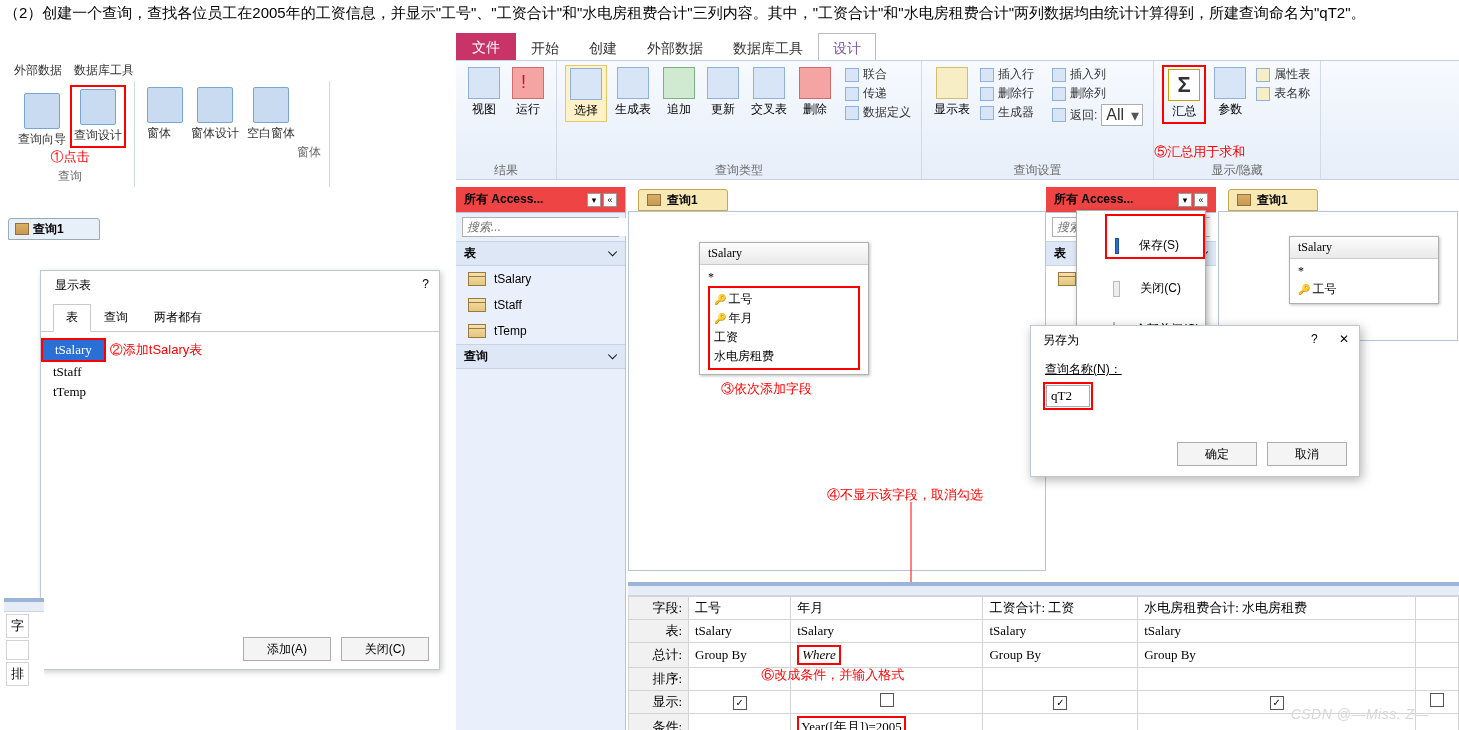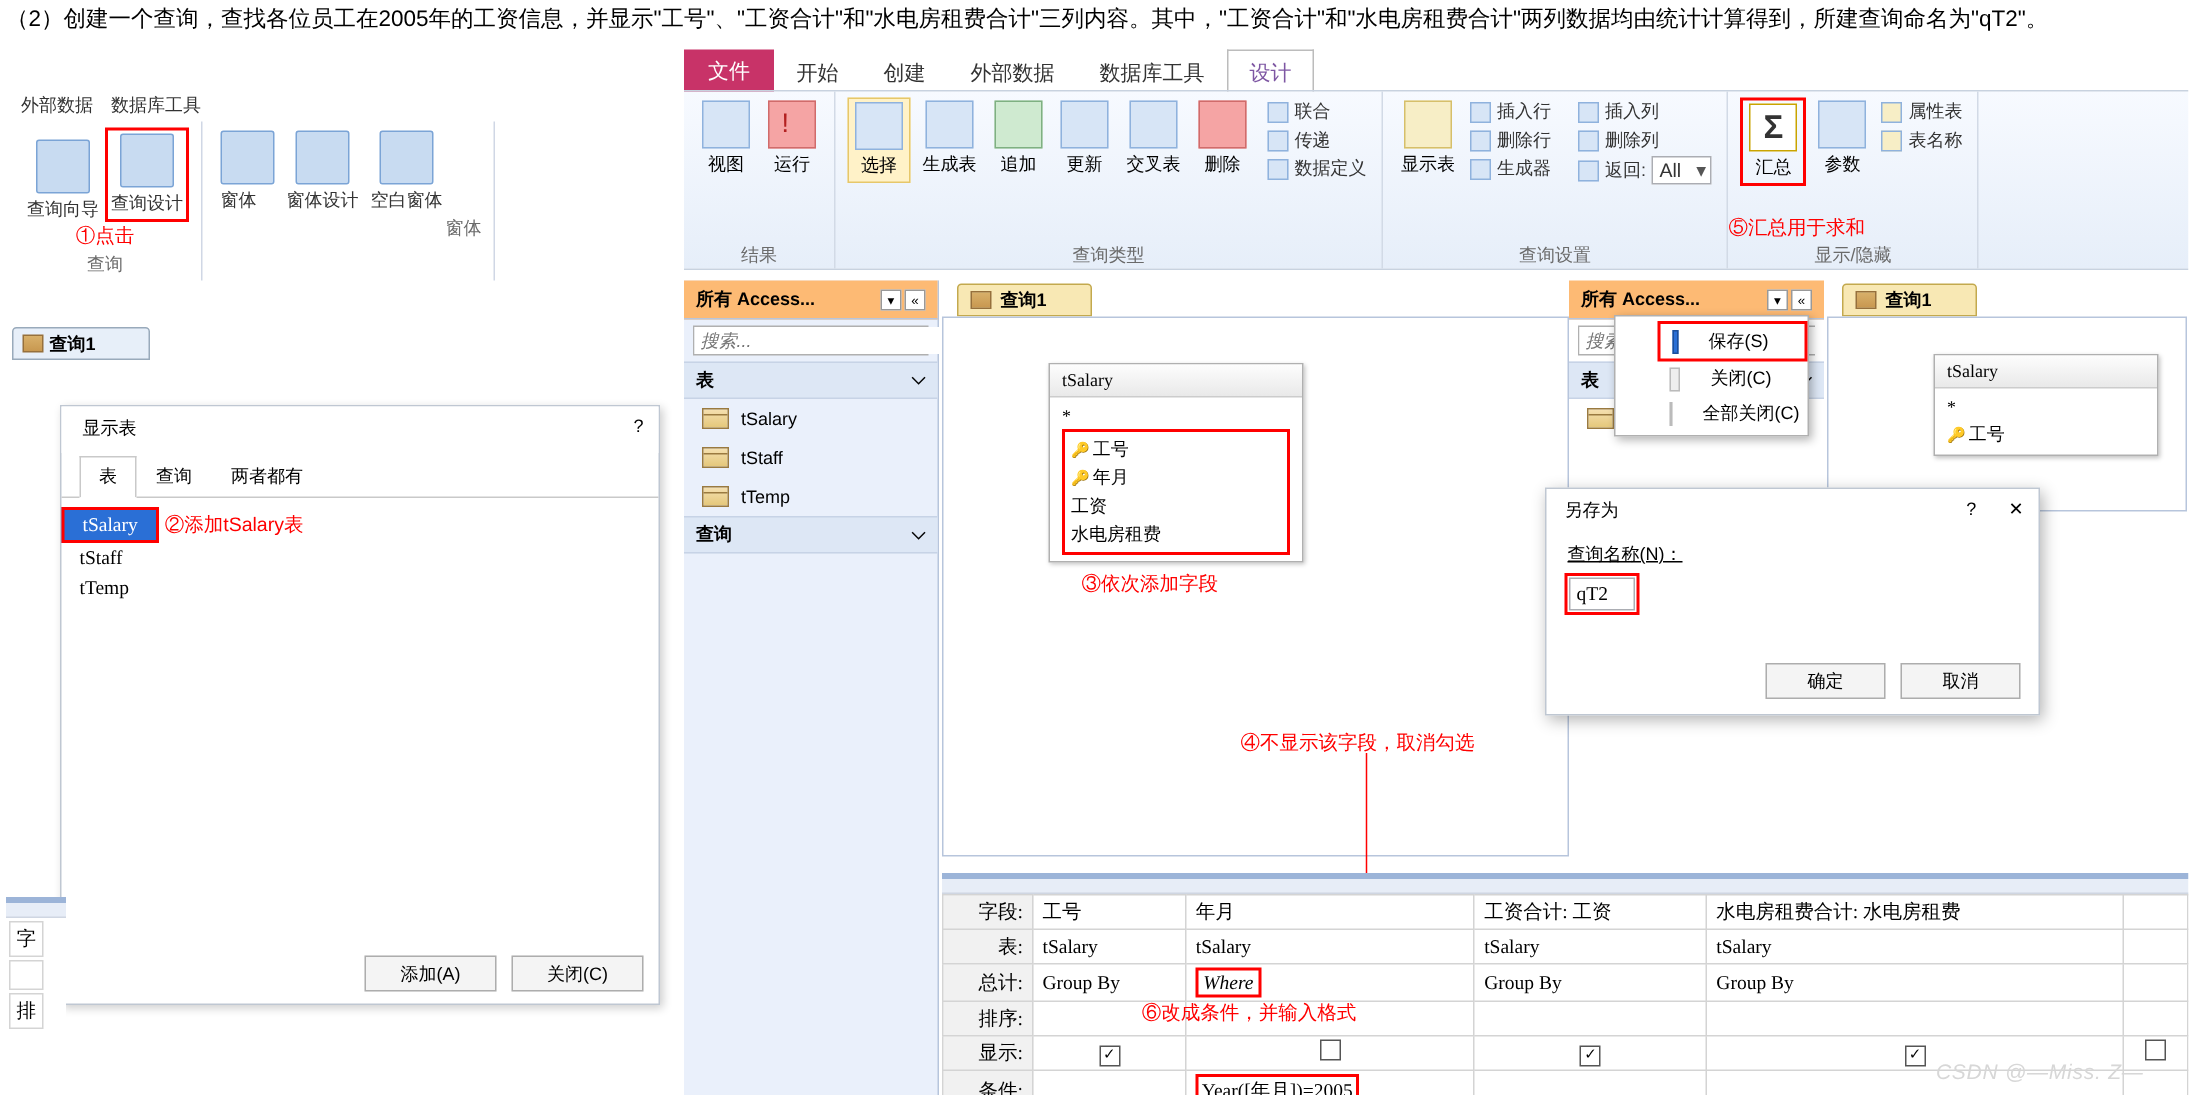"All" .sel-box { font-size: 13px -> 16px }
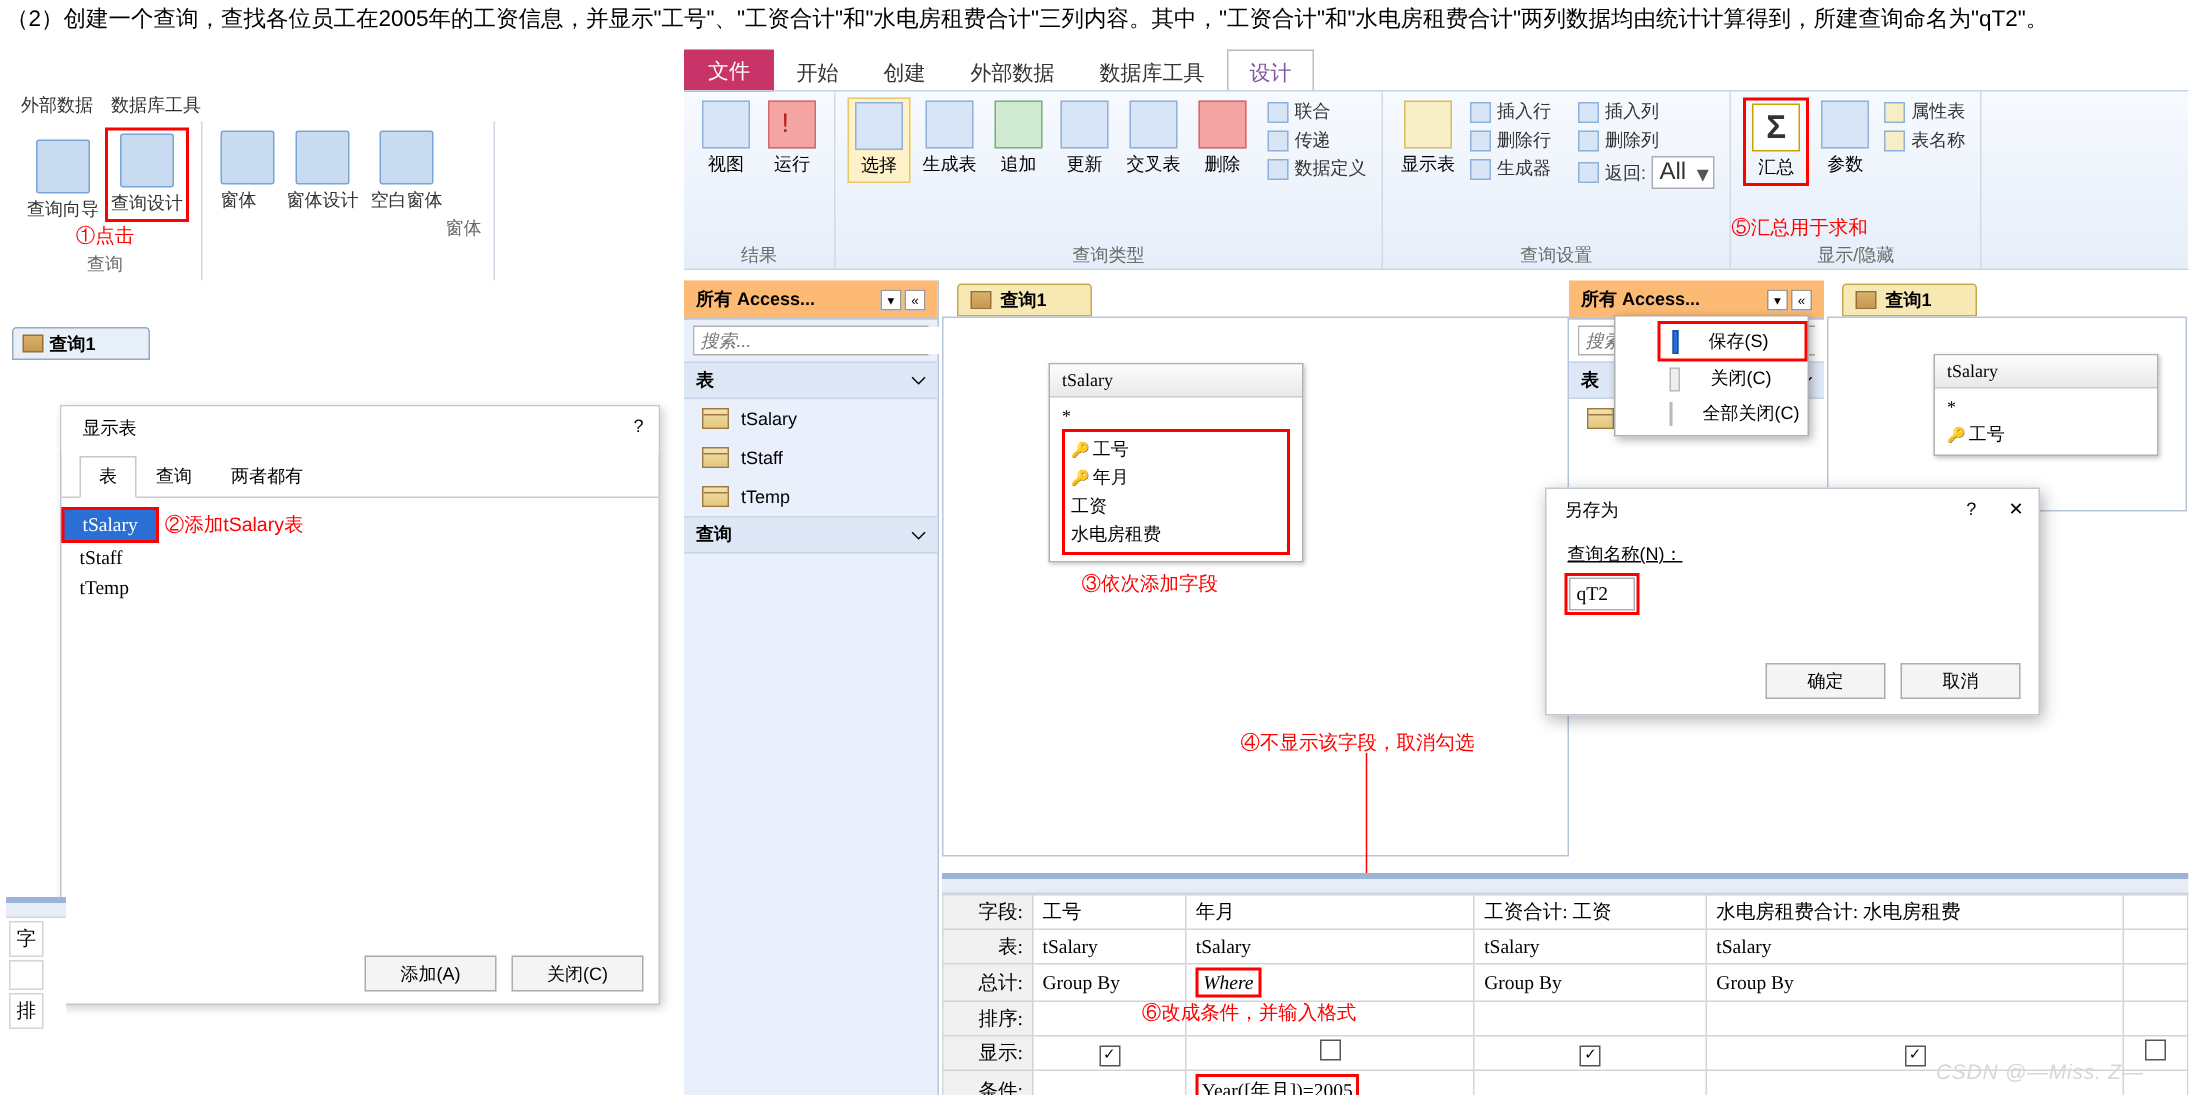"所有 Access..." .nav-hd { background: #fdba74 -> #ef4444 }
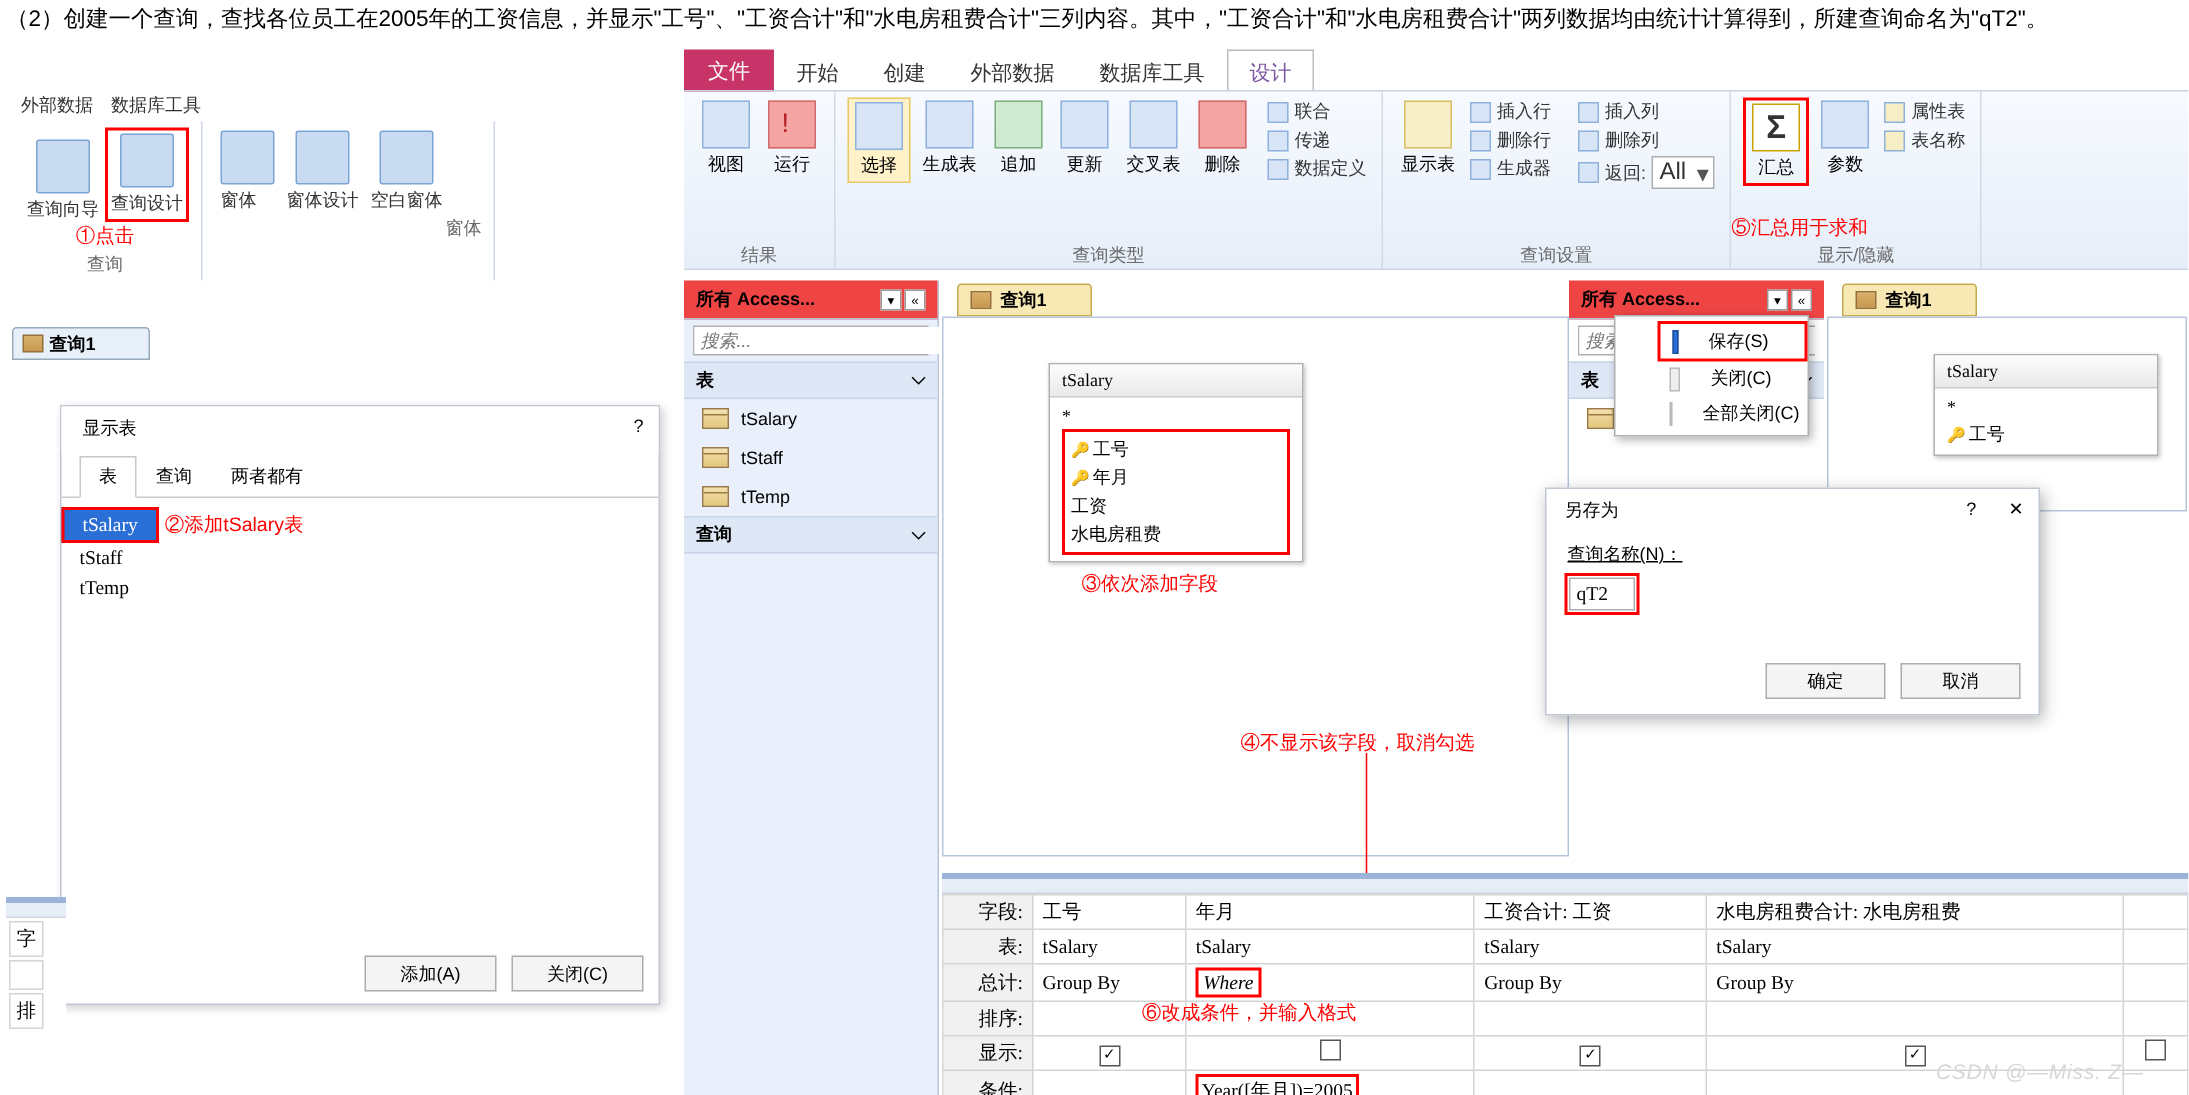"保存(S)" .ctxmenu .mi { padding: 3px 24px 3px 8px -> 21px 24px 3px 8px }
